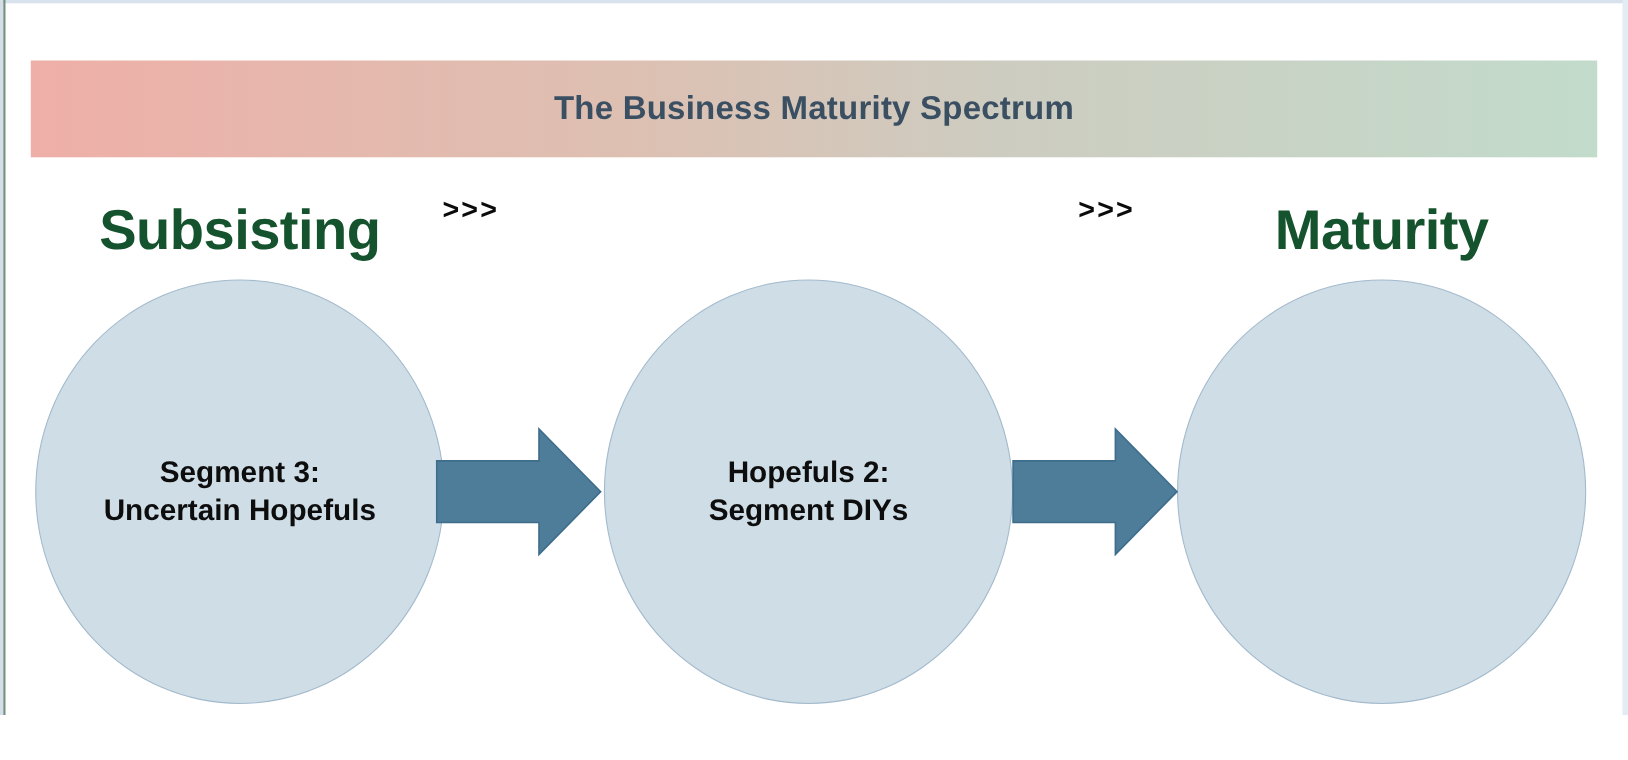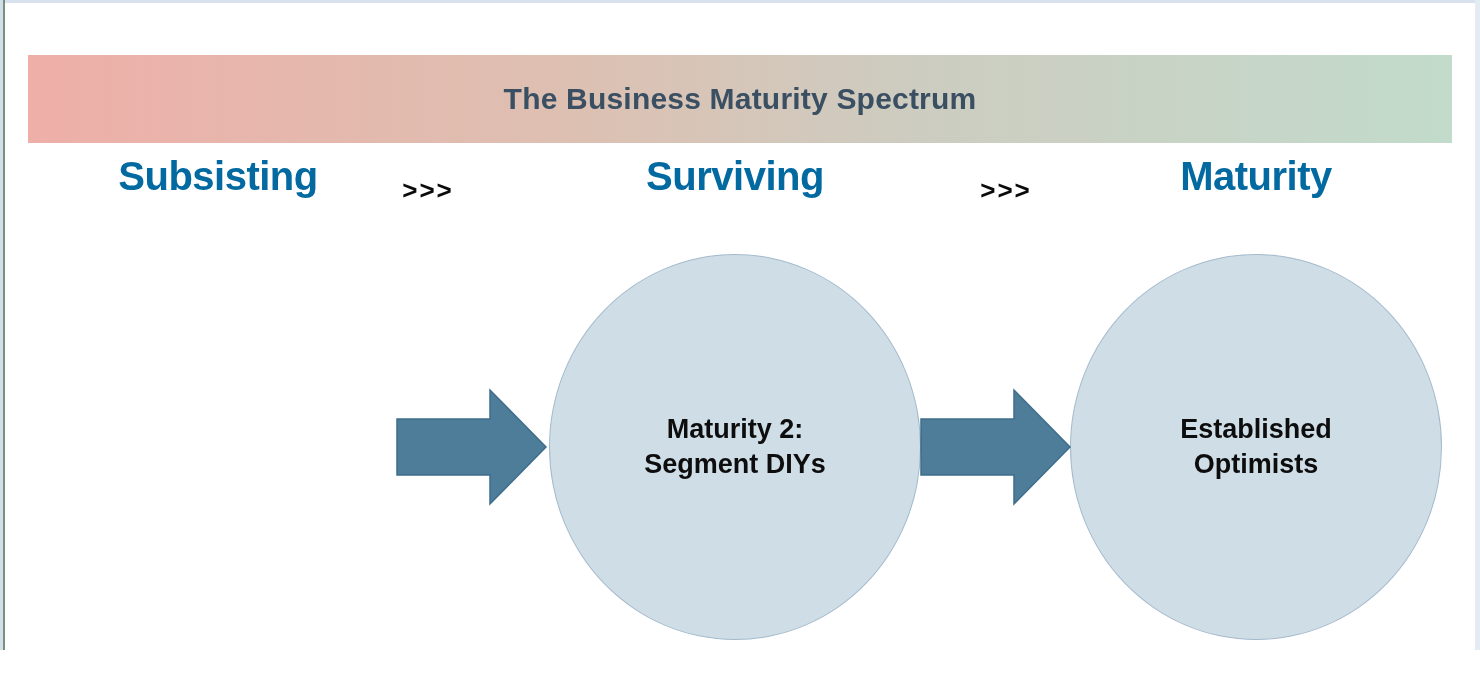"Subsisting" .stage-label { color: #0369a1 -> #14532d; font-size: 40px -> 51px; top: 152px -> 184px }
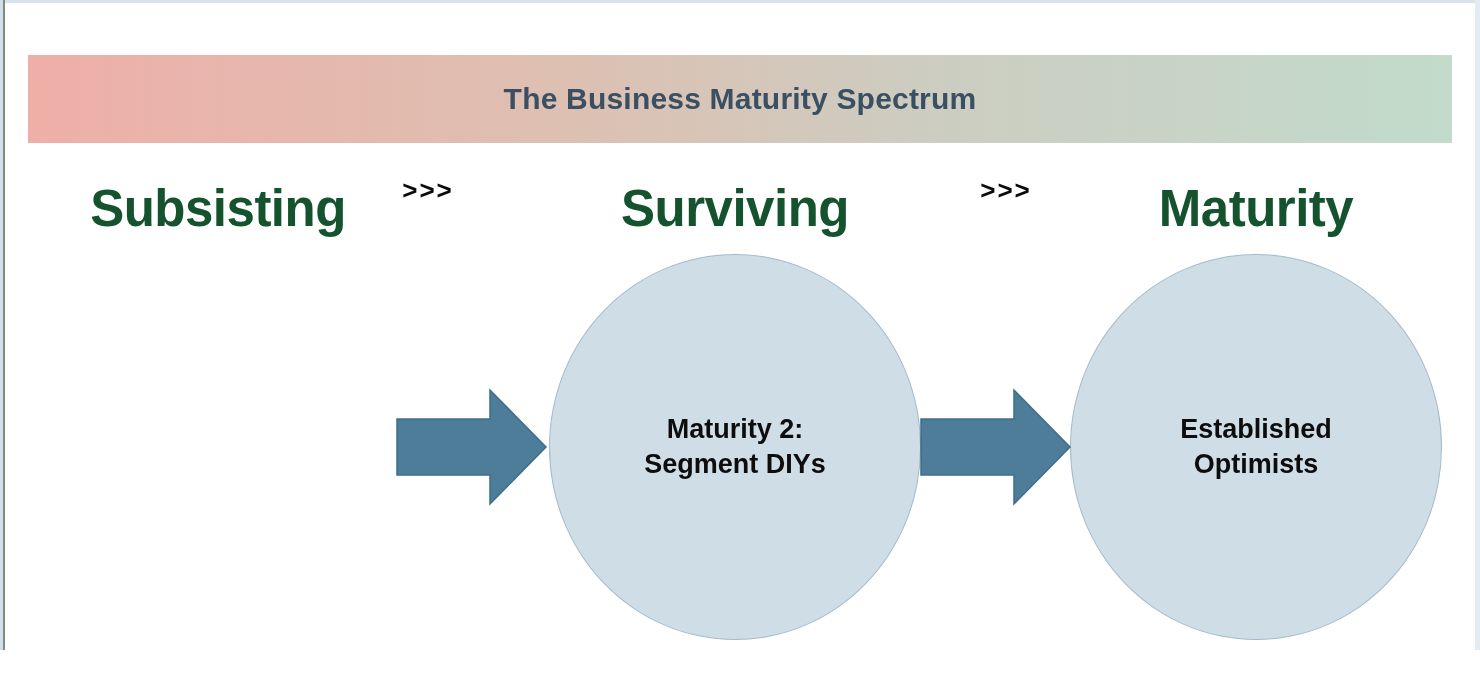"Surviving" div.stage-label { html: <div>Surviving</div> -> none }
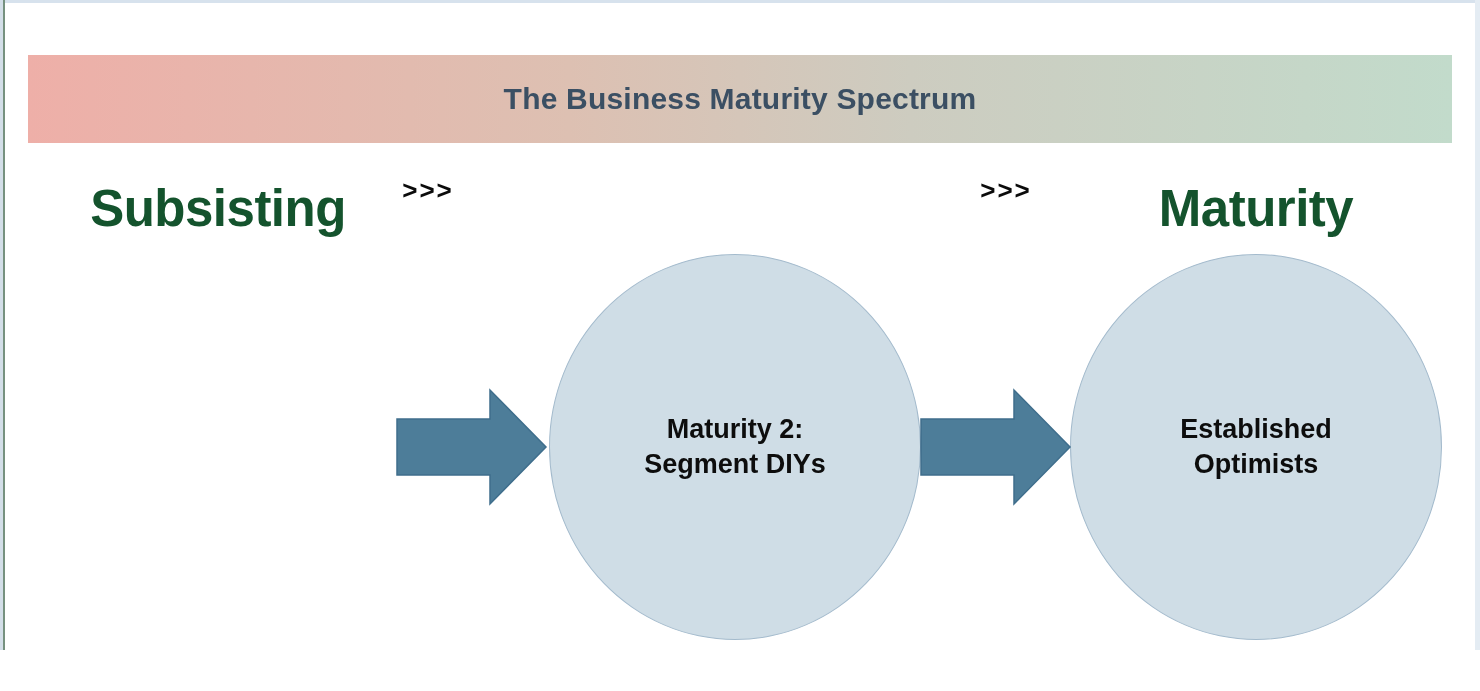"Segment 3:" div.circle { html: none -> <div> <div>Segment 3:</div> <div>Uncertain Hopefuls</div> </div> }
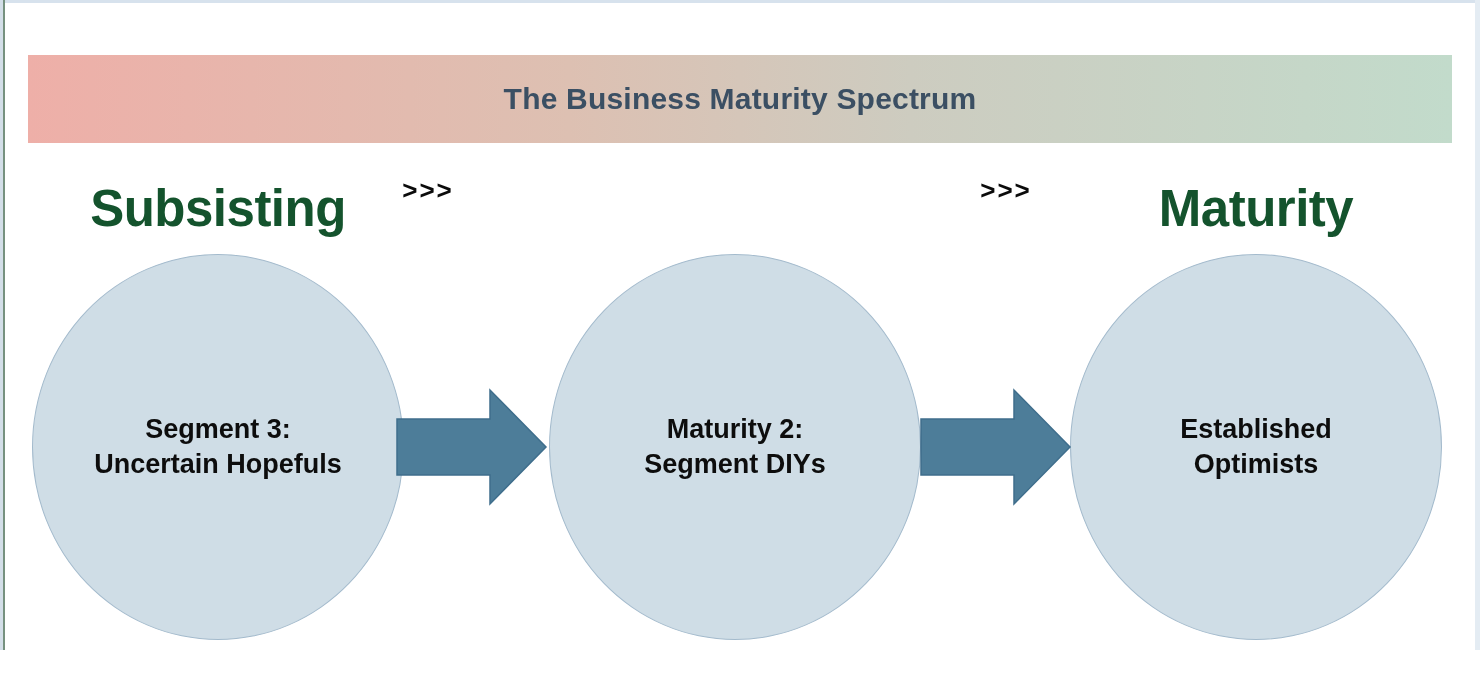"Maturity 2:" div.circle-title { text: Maturity -> Hopefuls }
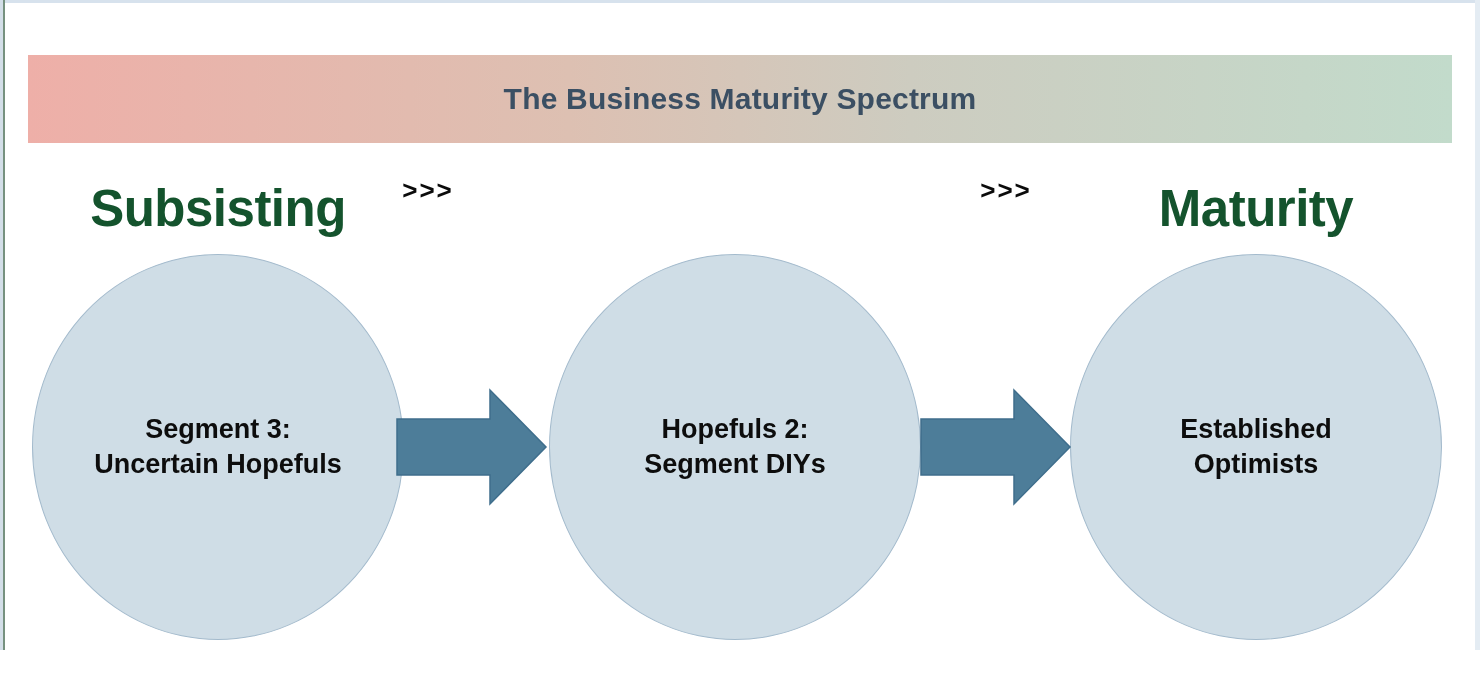"Established Optimists" div.circle-subtitle { html: <div>Established Optimists</div> -> none }
